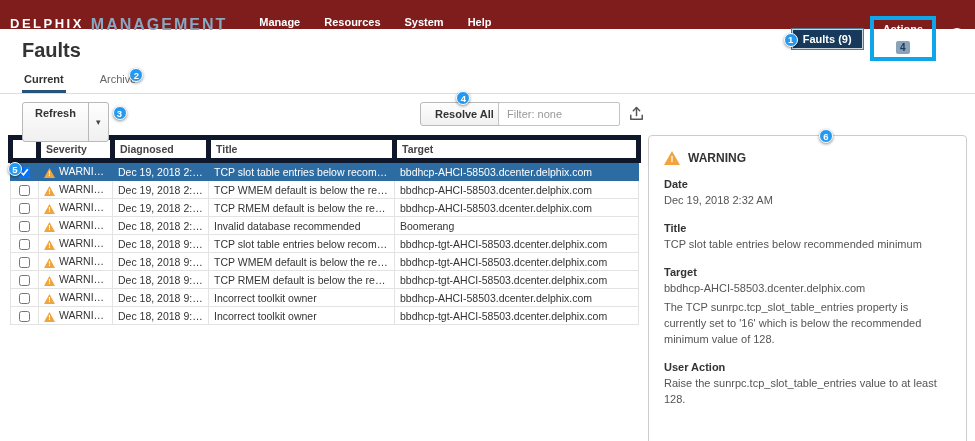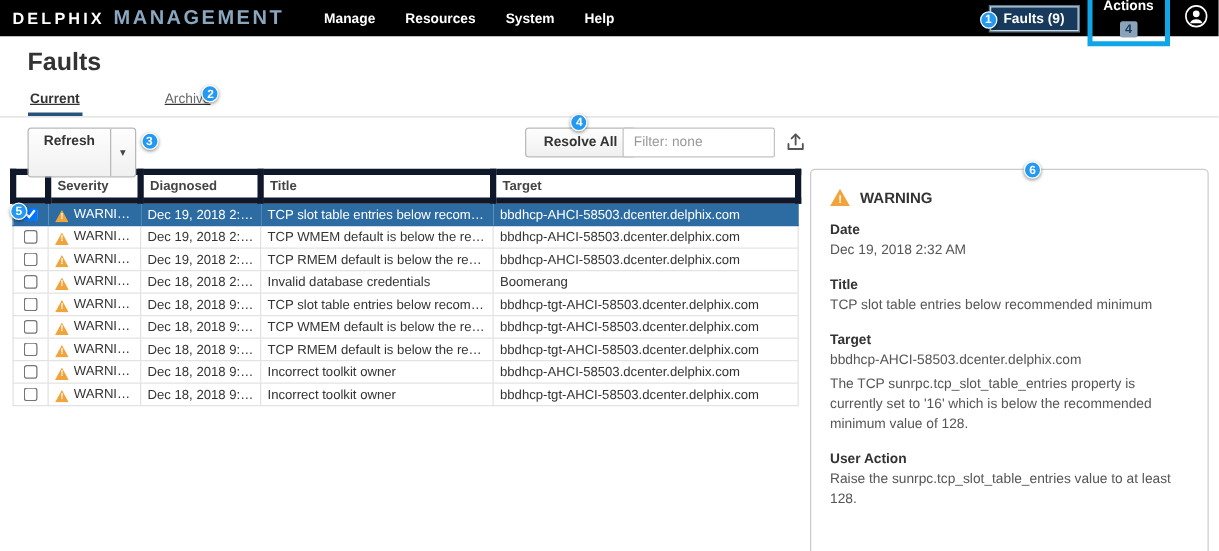"DELPHIX" .topbar { align-items: center -> flex-start; background: #000000 -> #7f1d1d; padding: 0 8px 0 10px -> 16px 8px 0 10px }
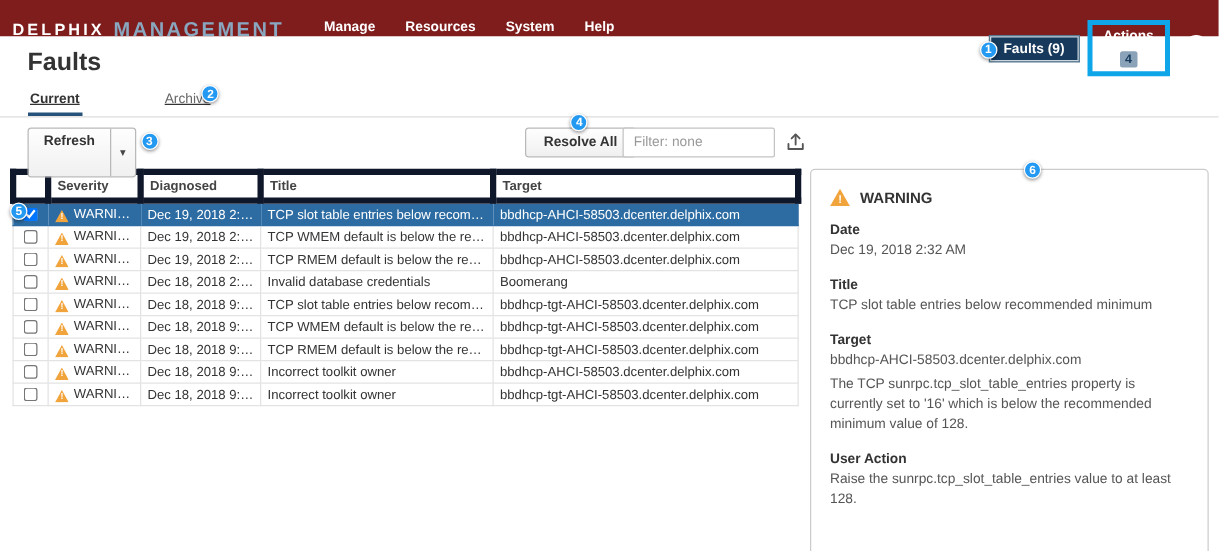"Current" .tabs { gap: 64px -> 32px; text-decoration: underline -> none }
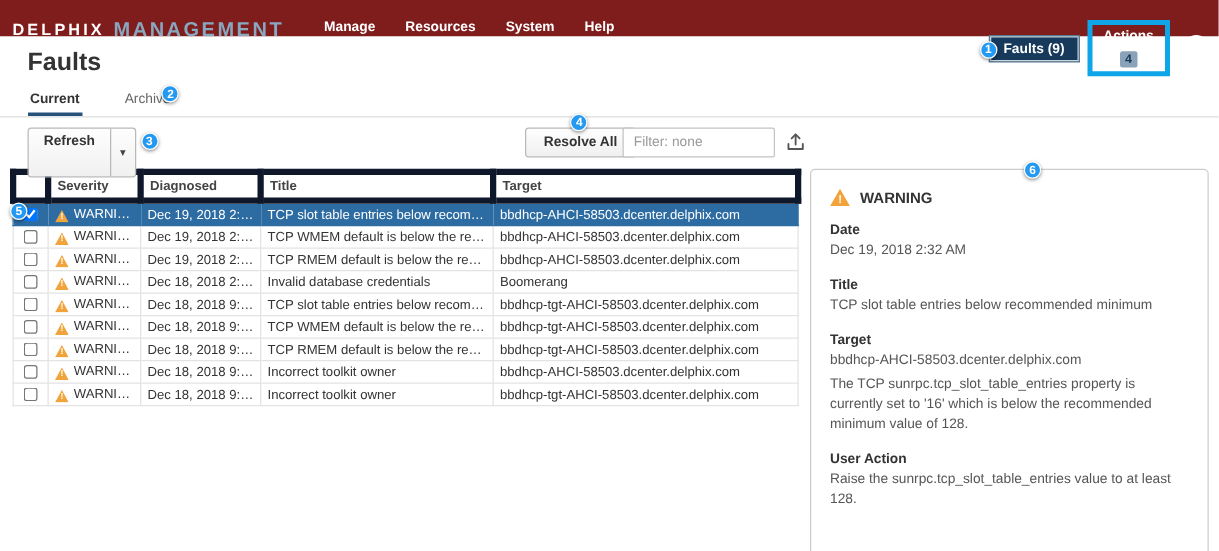"Invalid database credentials" td { text: credentials -> recommended }
